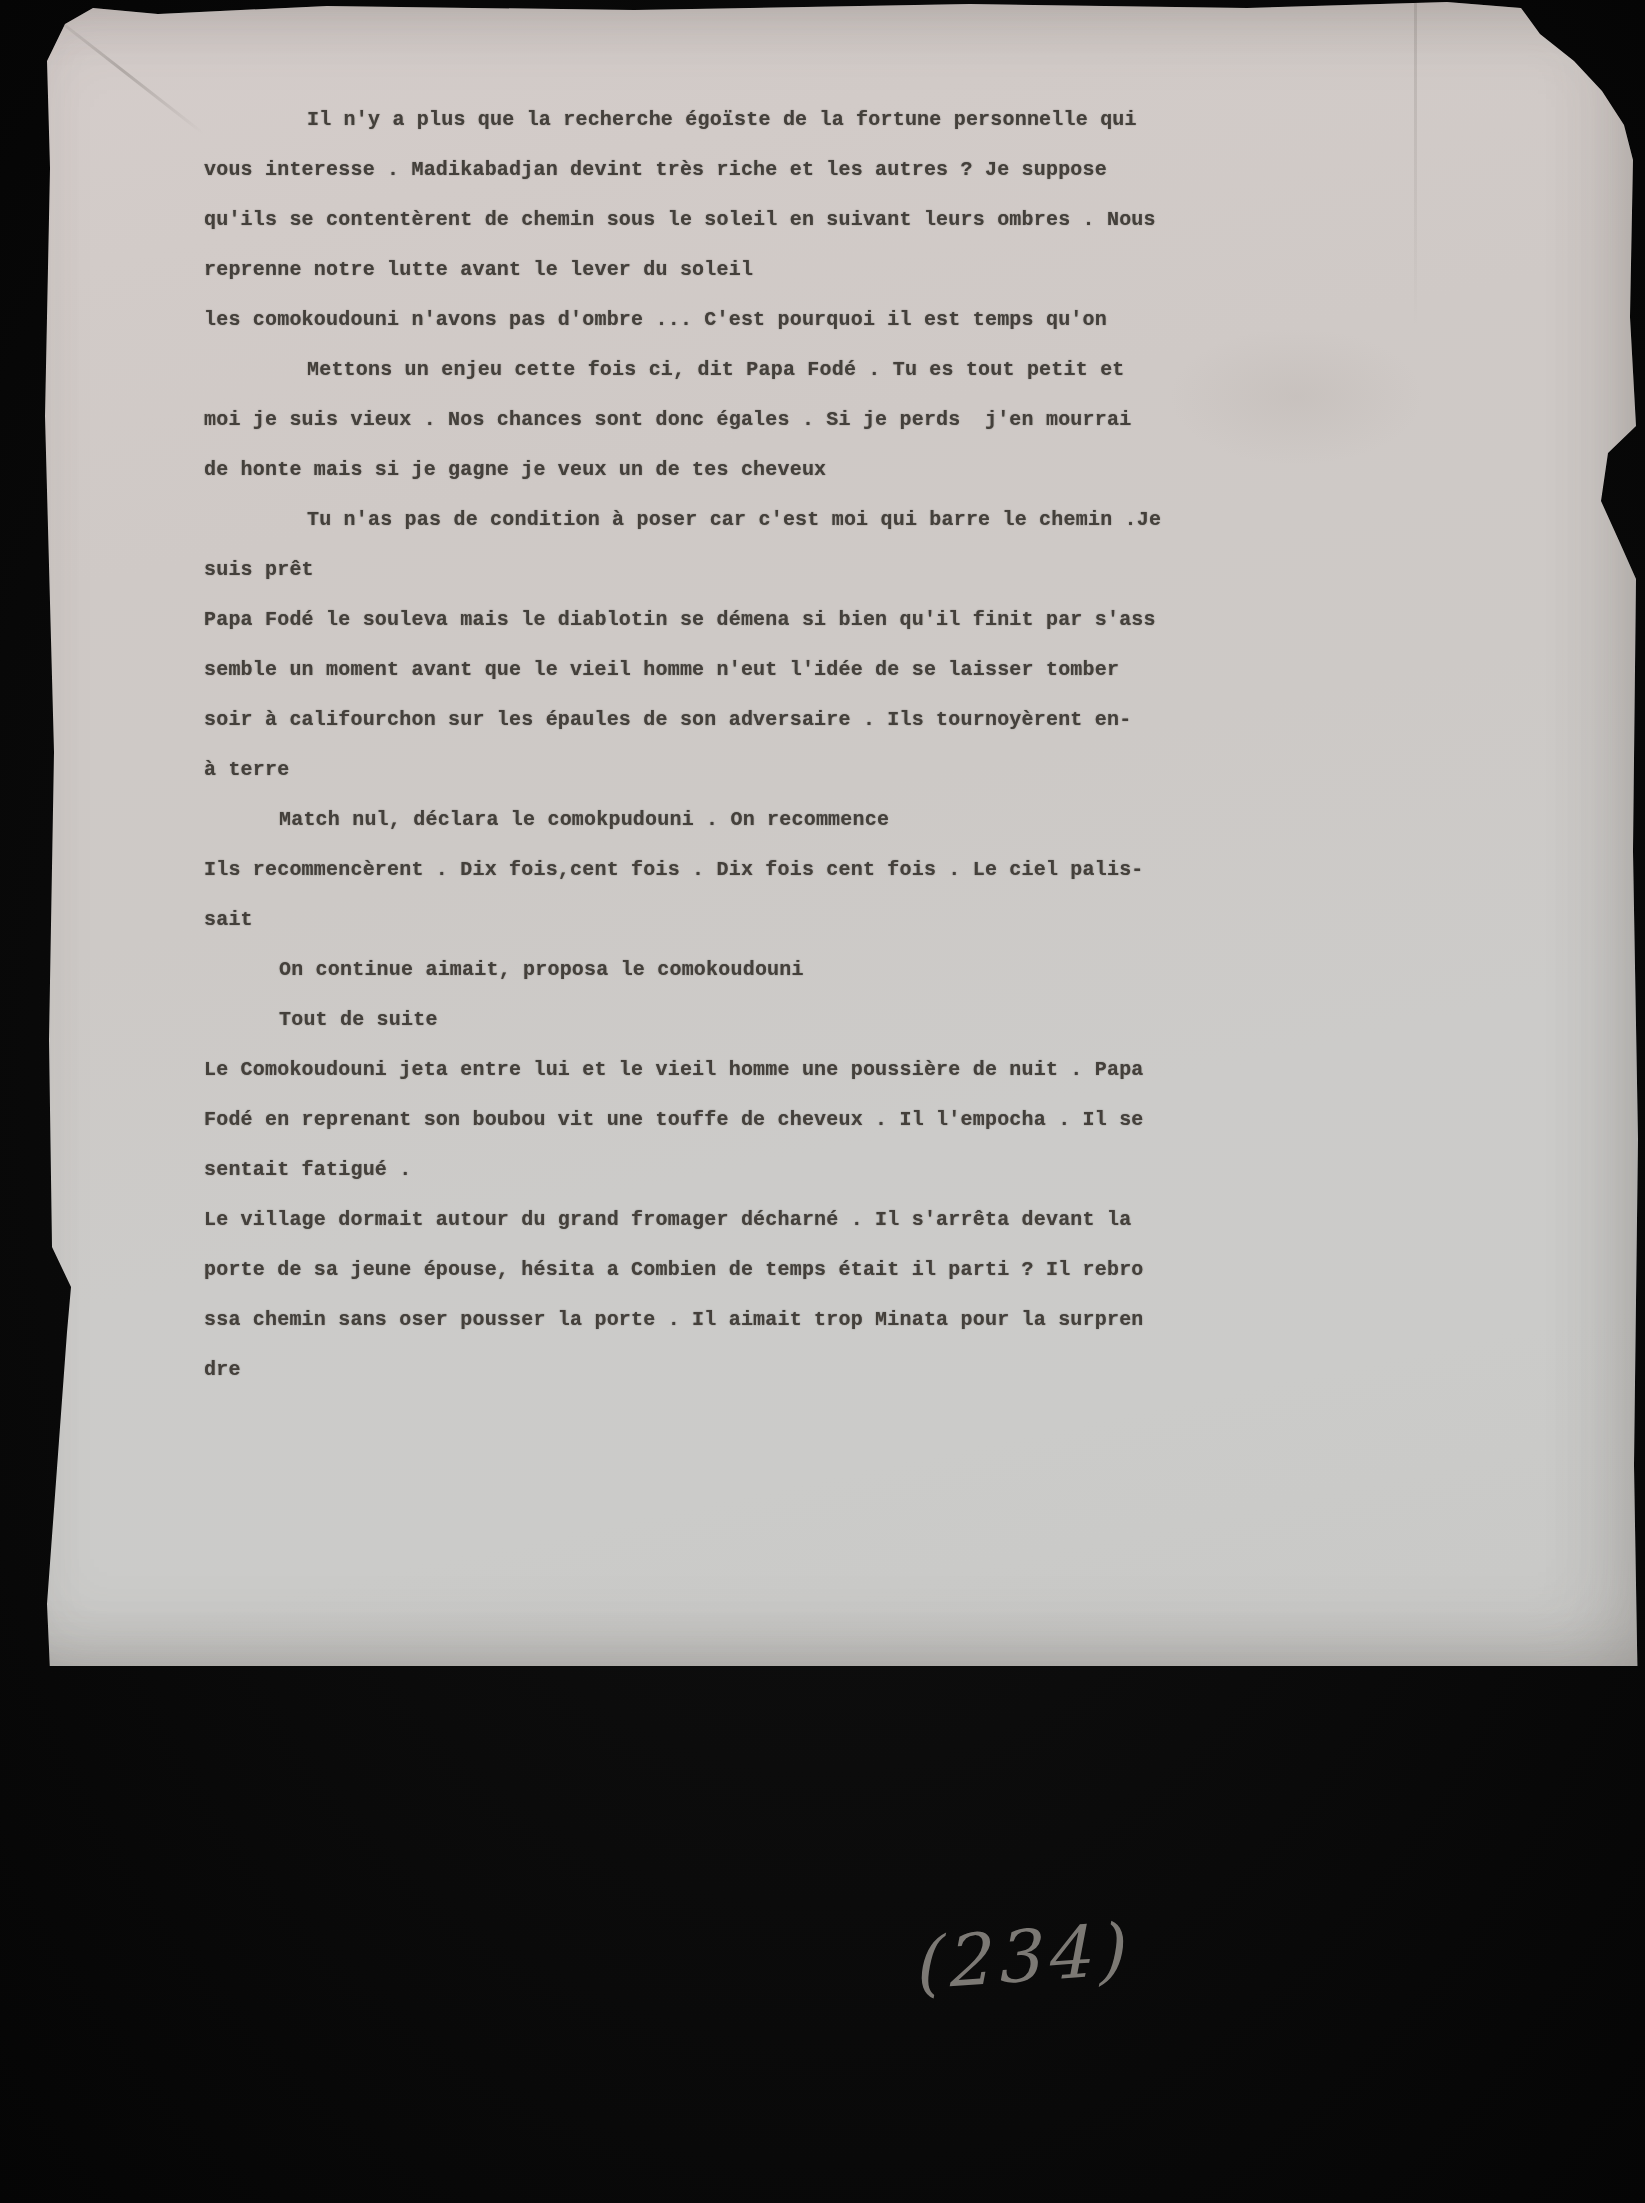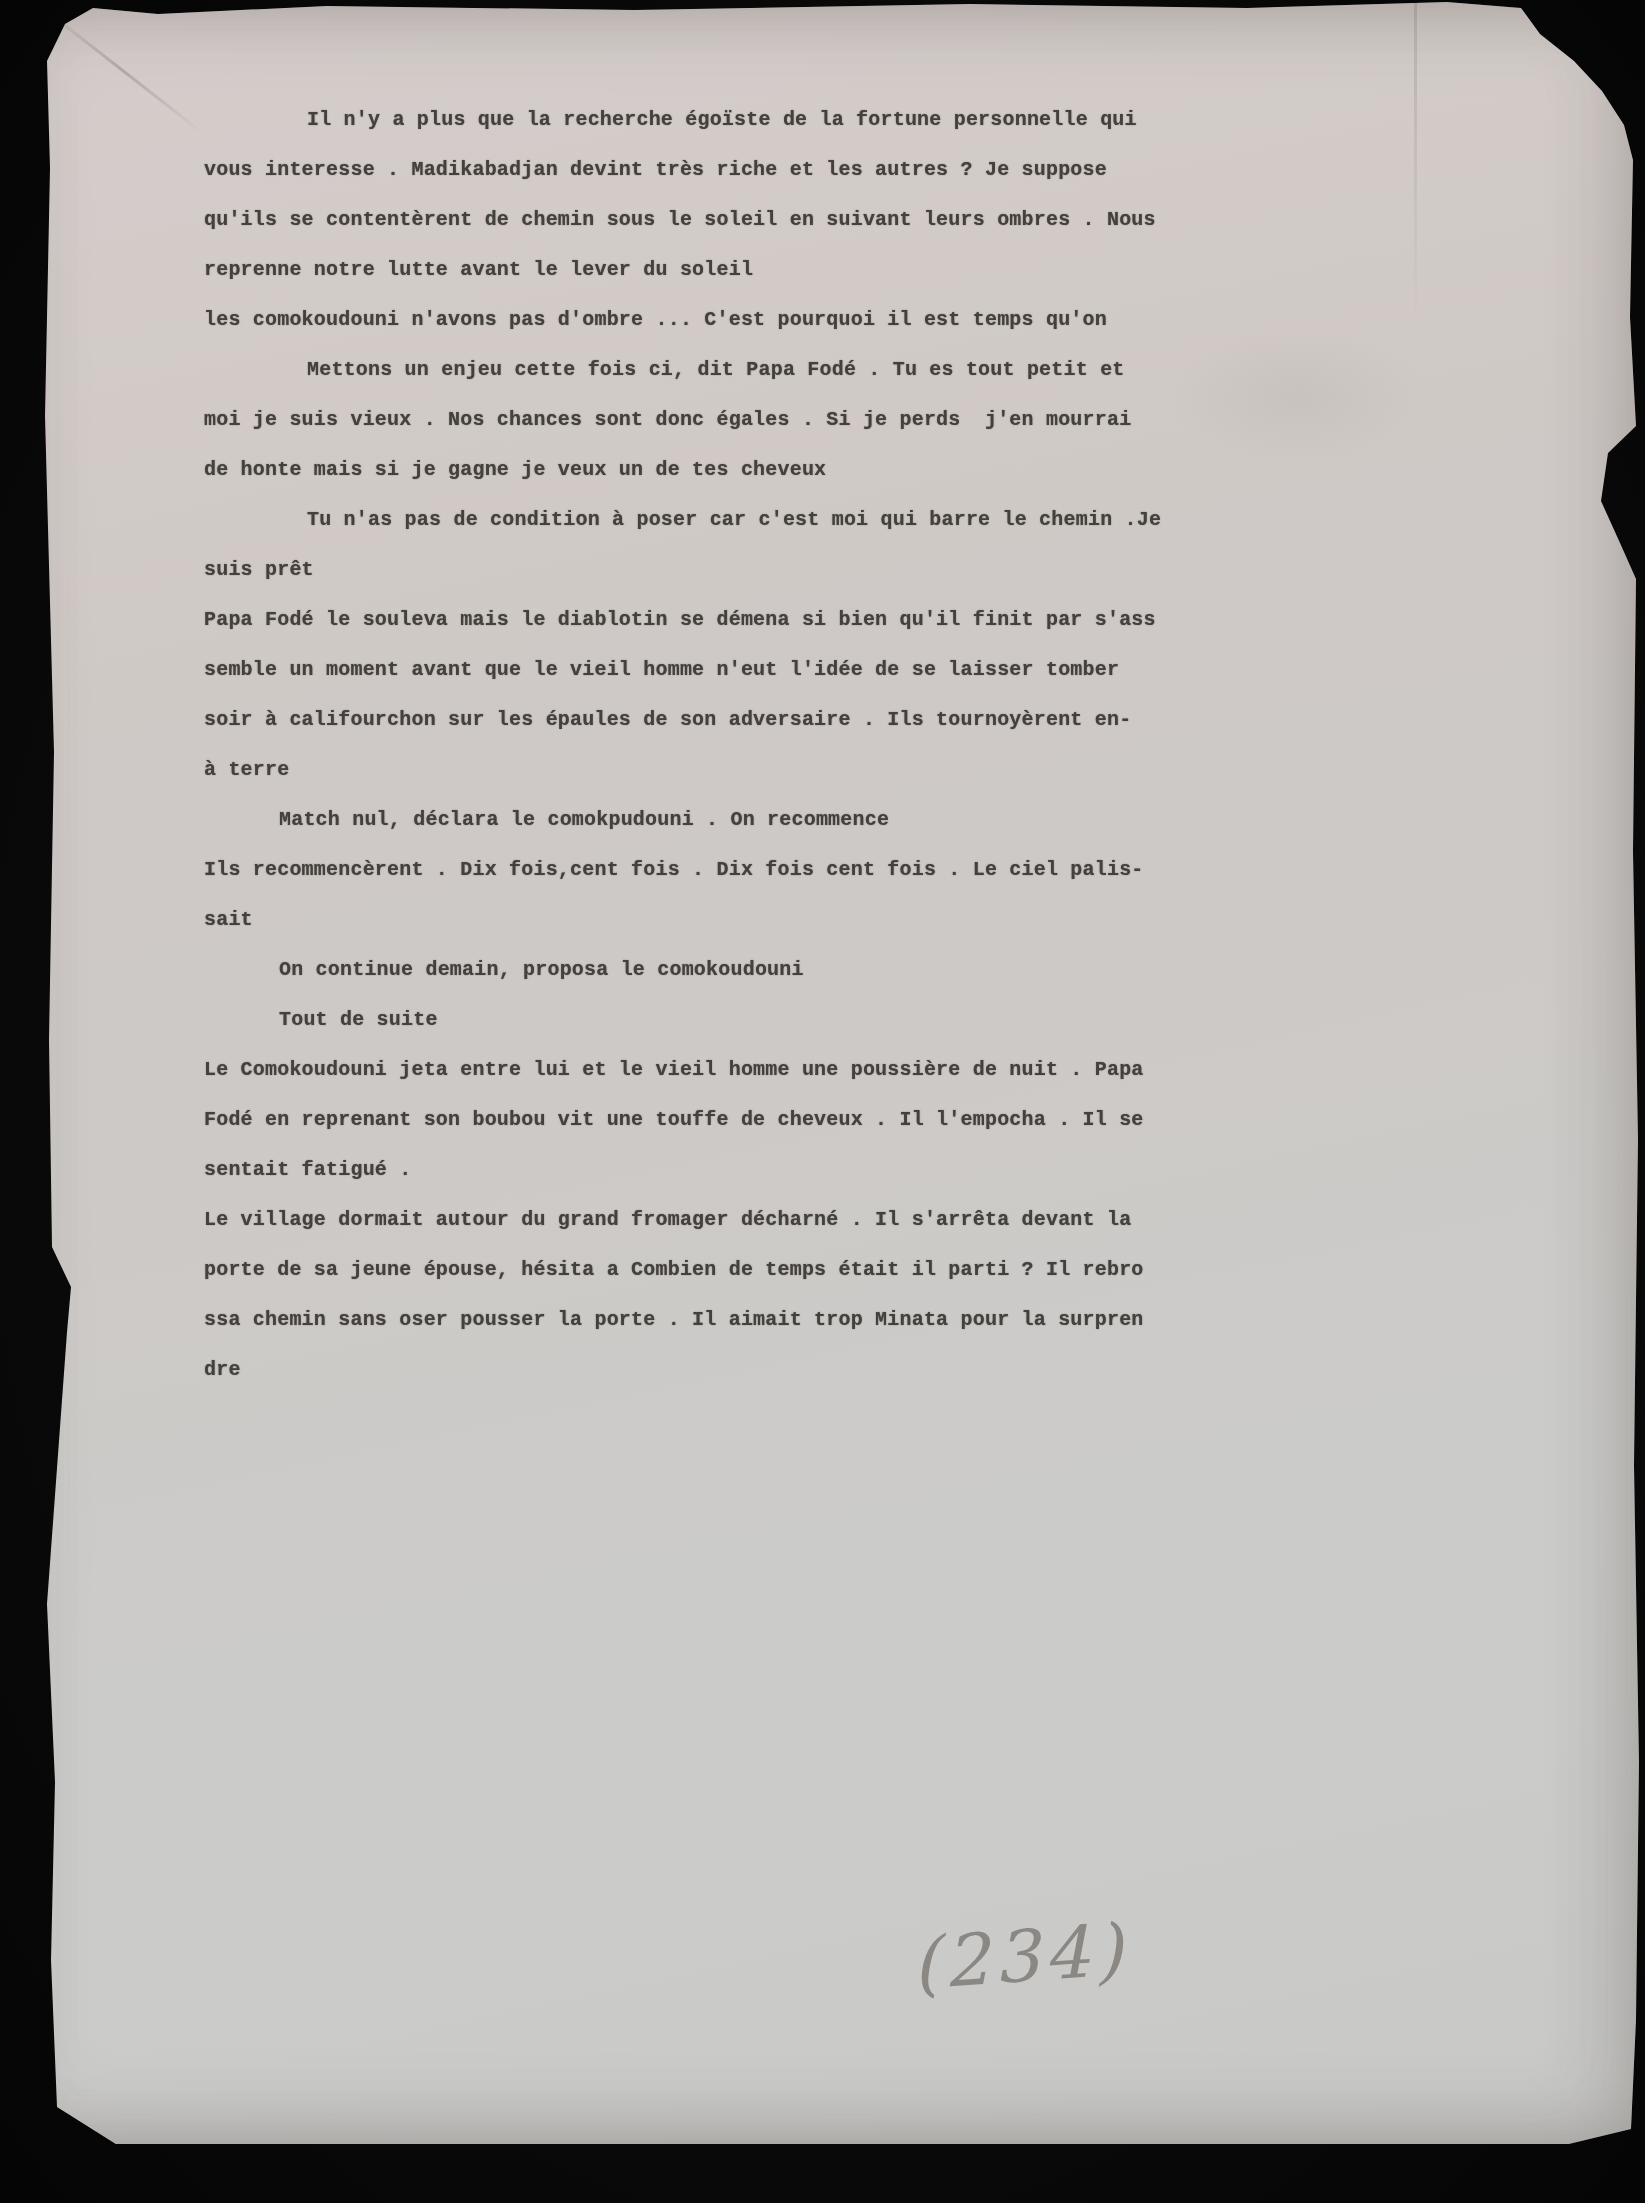"Il n'y a plus que" .paper { height: 2144px -> 1666px }
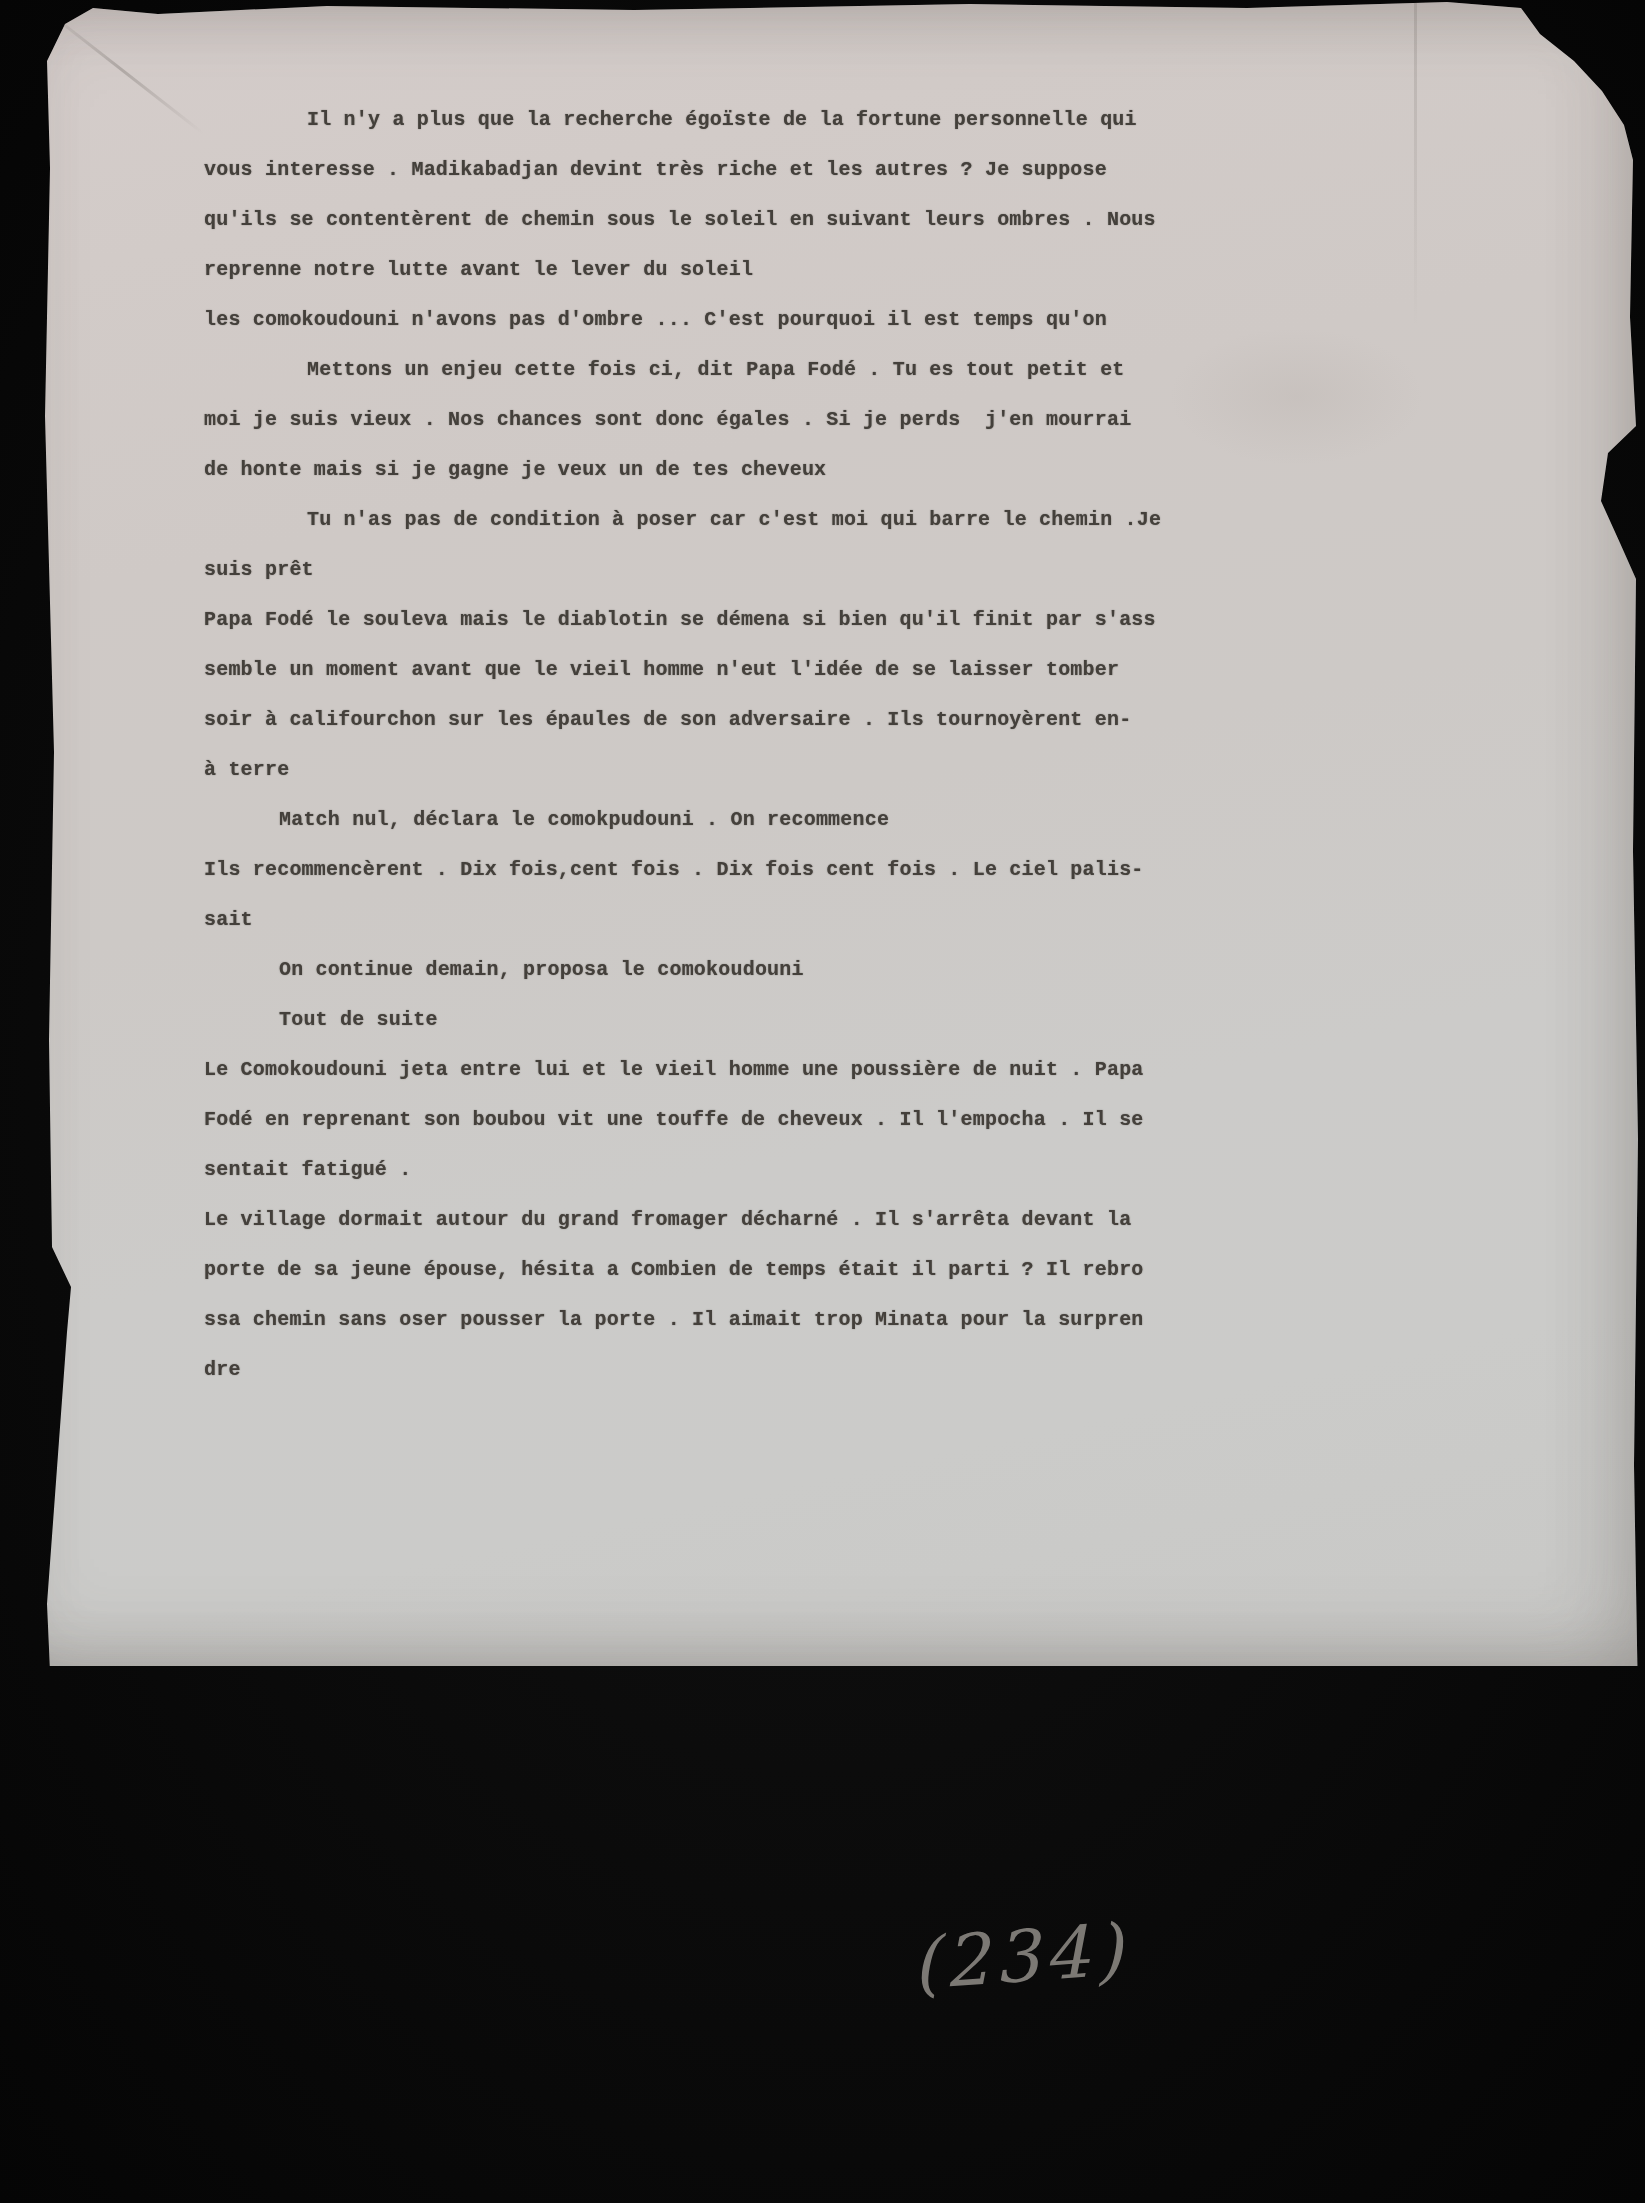"On continue demain, proposa le" div.tline { text: demain -> aimait }
